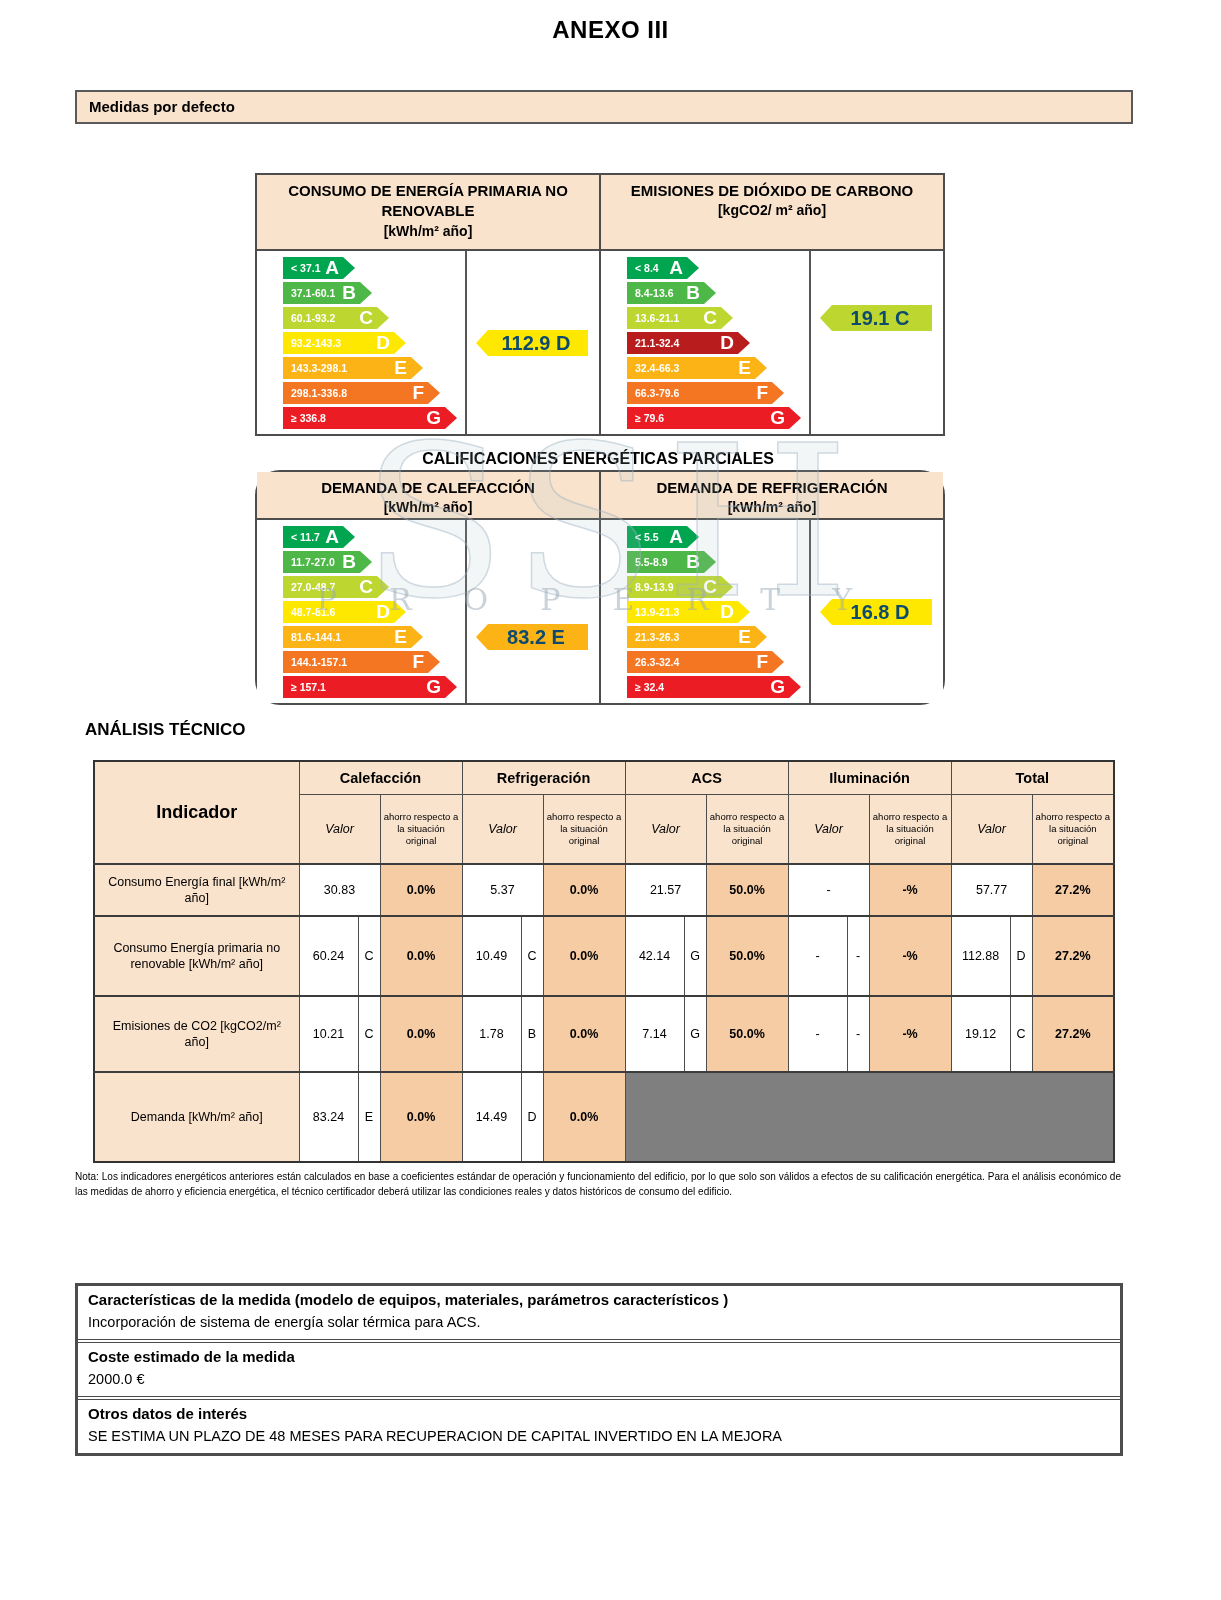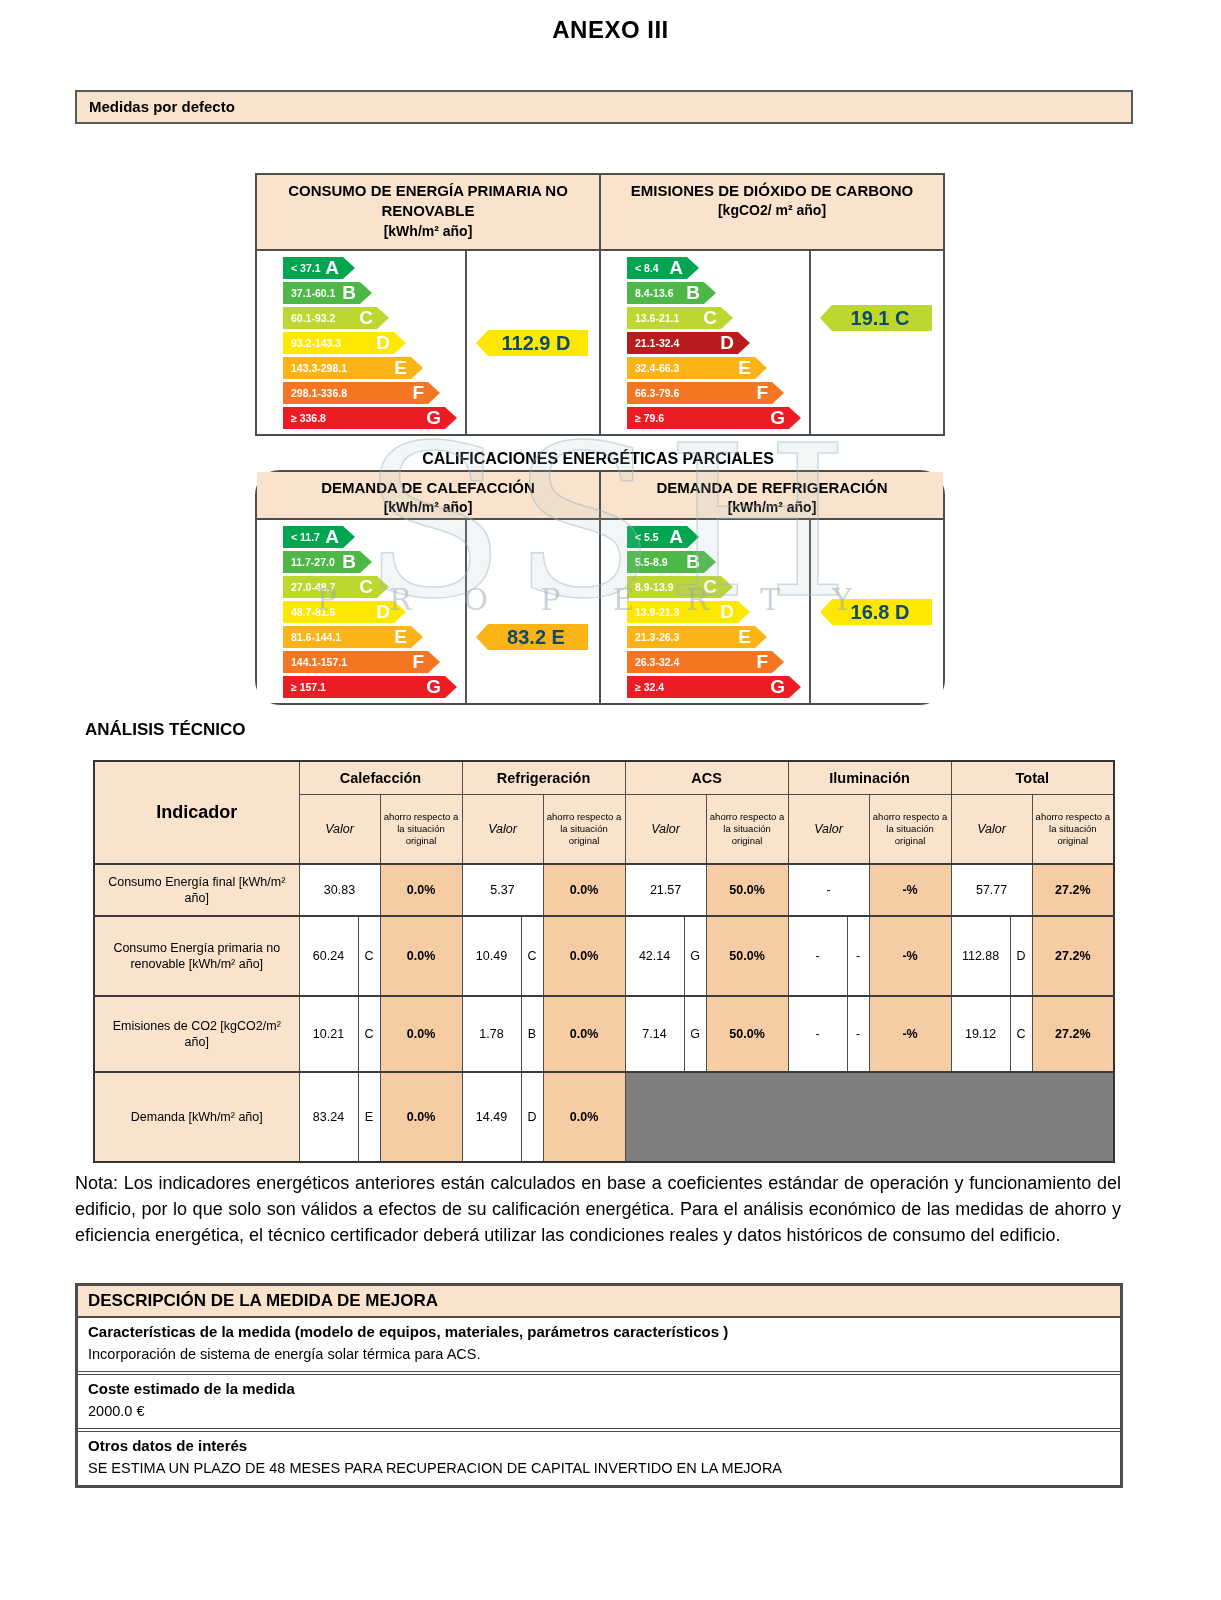"Nota: Los indicadores energéticos" .nota { font-size: 18px -> 10px }
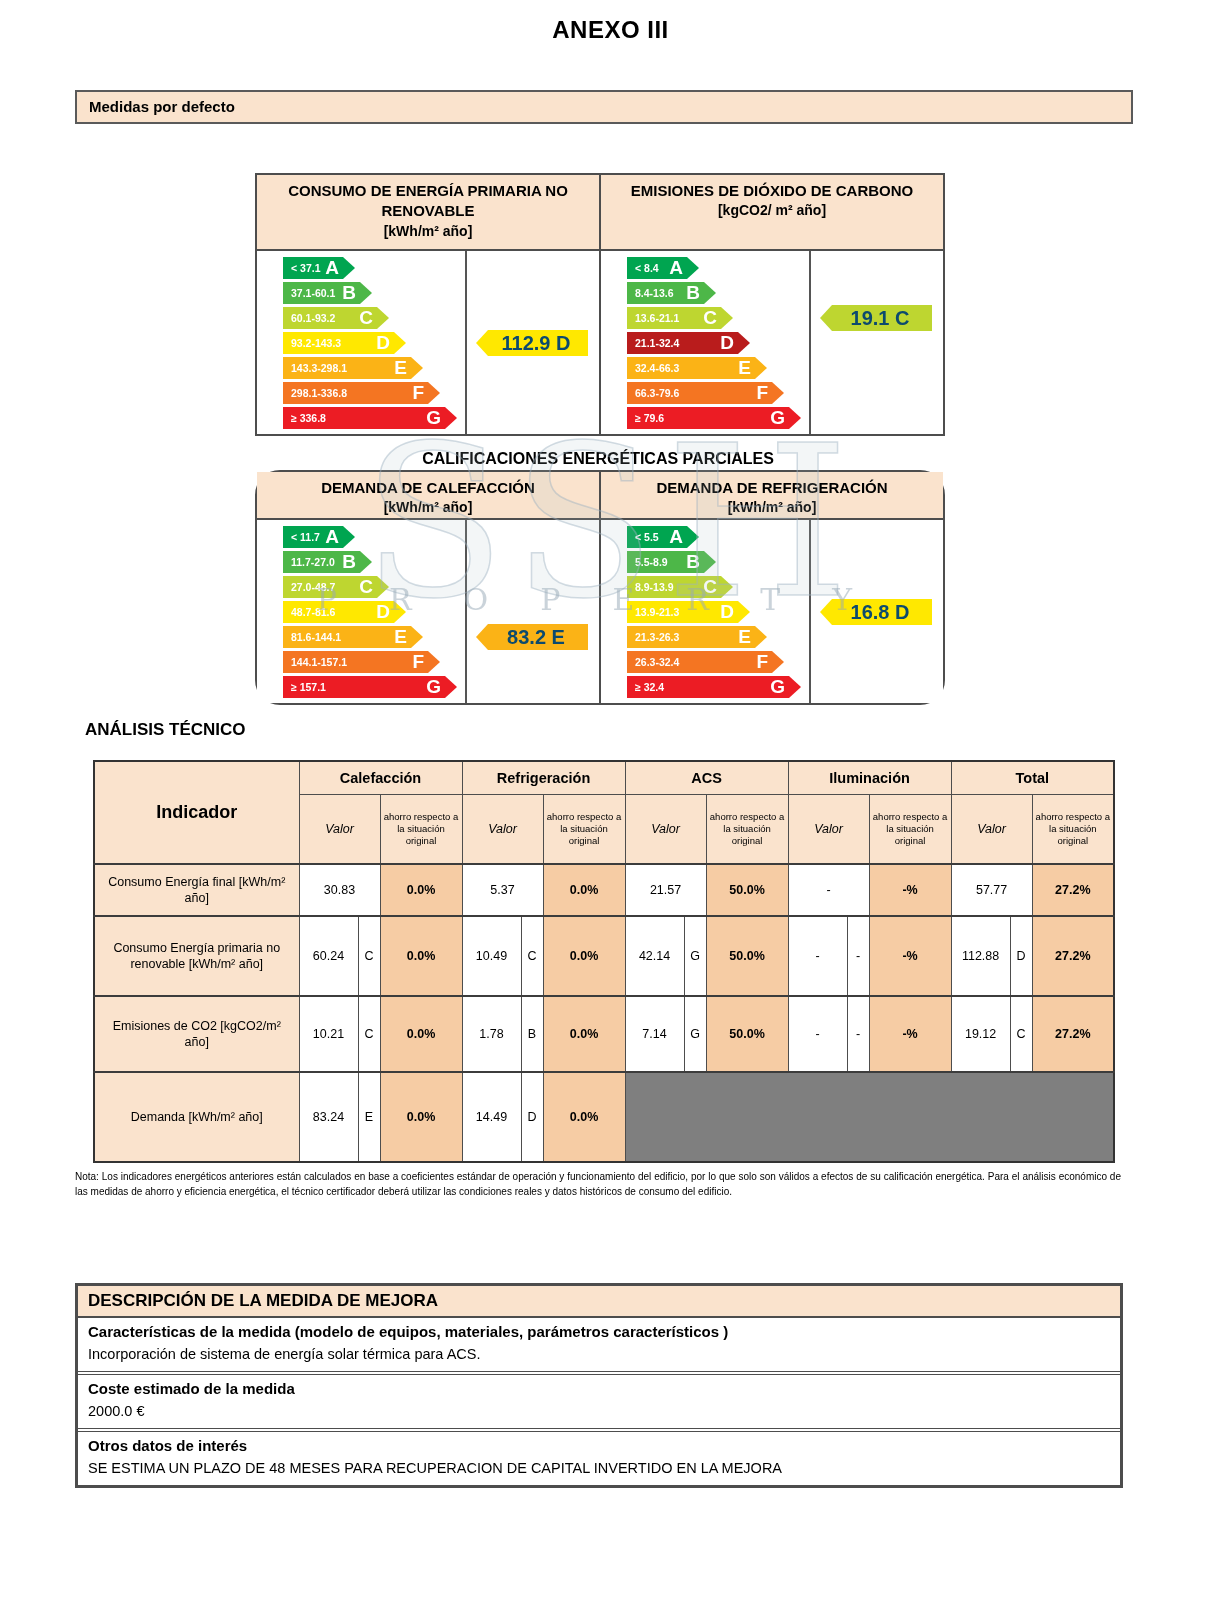"DESCRIPCIÓN DE LA MEDIDA DE" div.desc-header { html: <div>DESCRIPCIÓN DE LA MEDIDA DE MEJORA</div> -> none }
